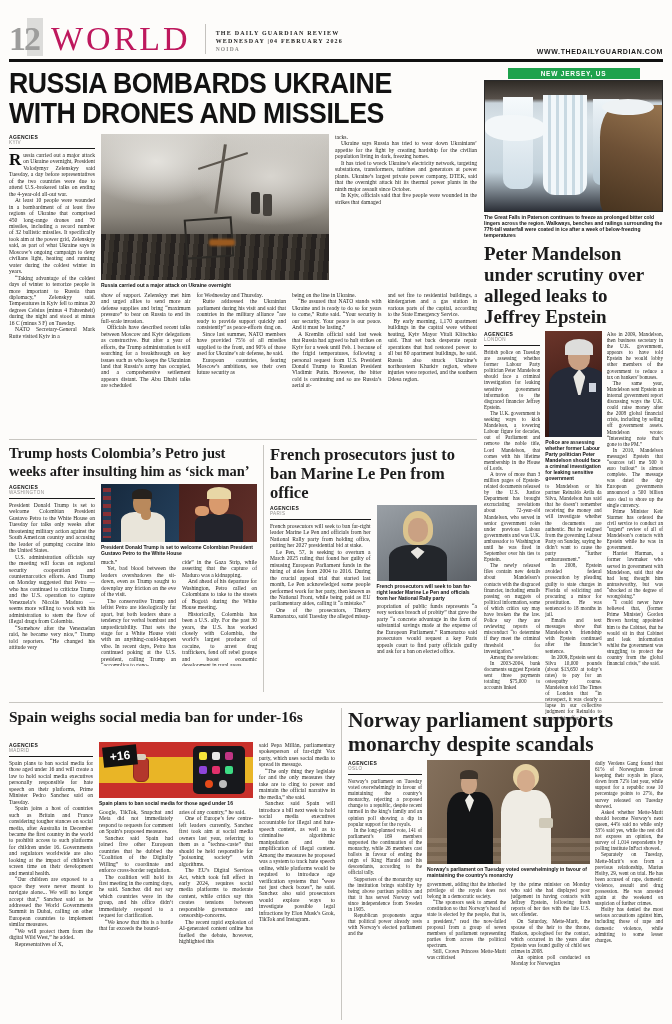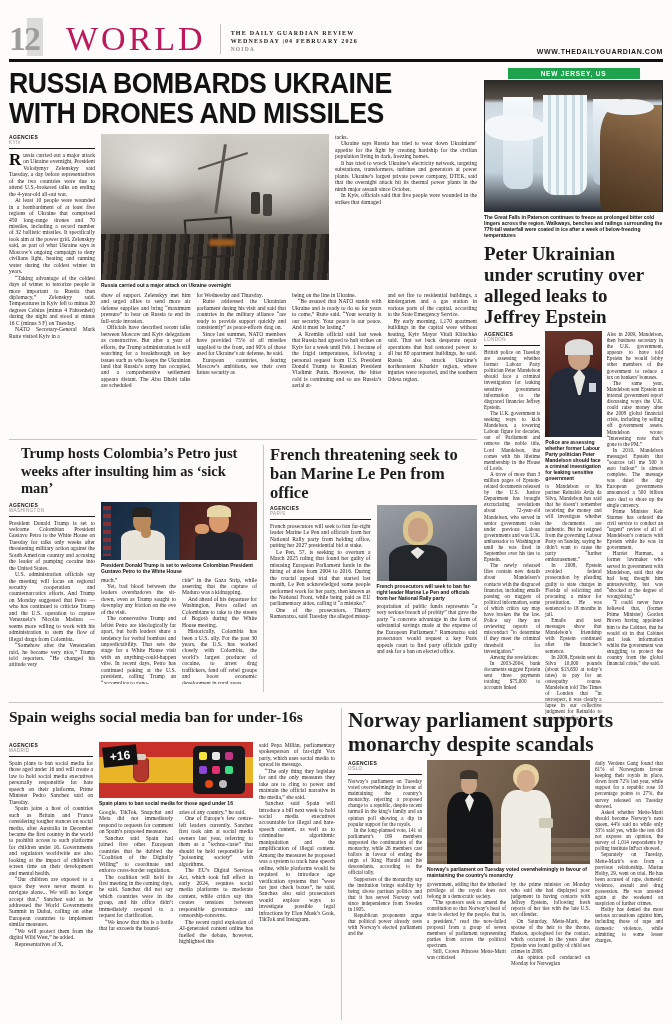"12" .pageno-wrap { margin-right: 23px -> 8px }
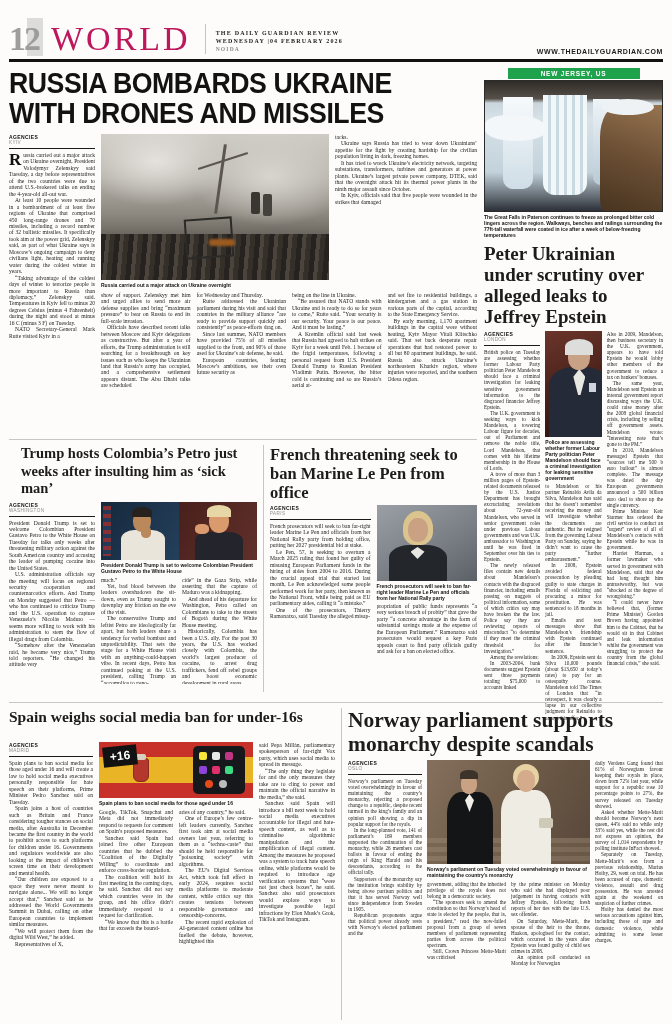"Peter Ukrainian under scrutiny over" h2.serif-headline { text: Ukrainian -> Mandelson }
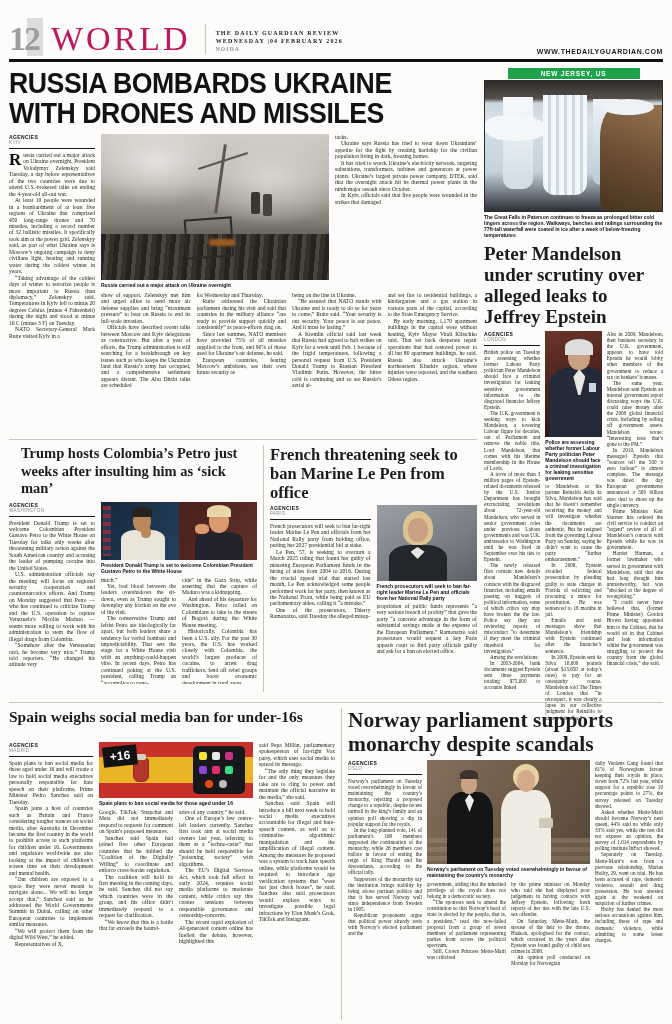"Trump hosts Colombia’s Petro just" .trump-headline { margin-left: 12px -> none }
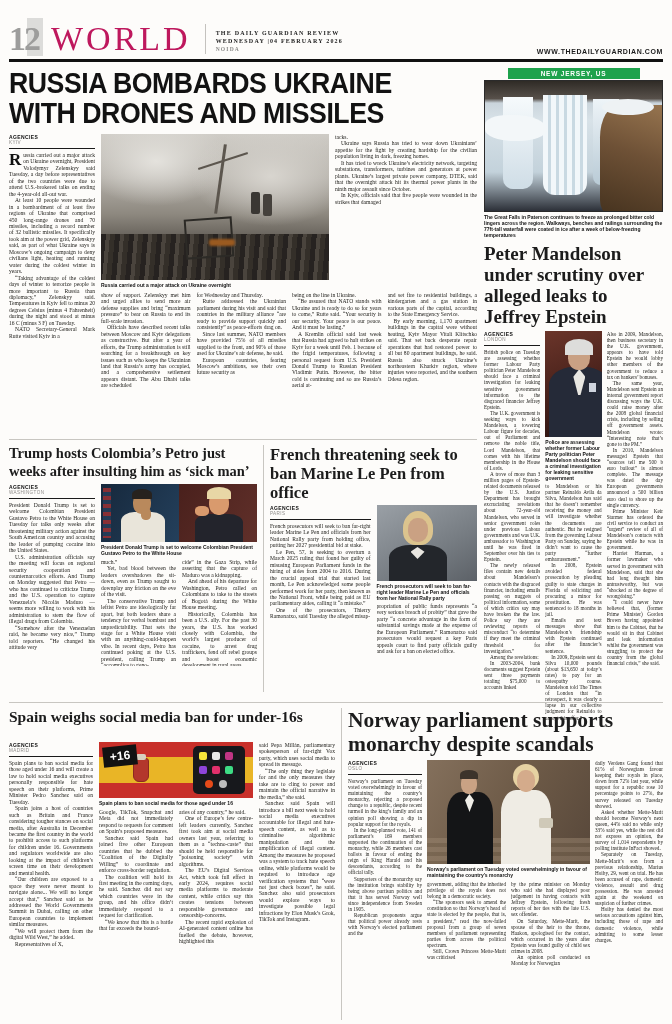"French threatening seek to ban" h2.serif-headline { text: threatening seek -> prosecutors just }
